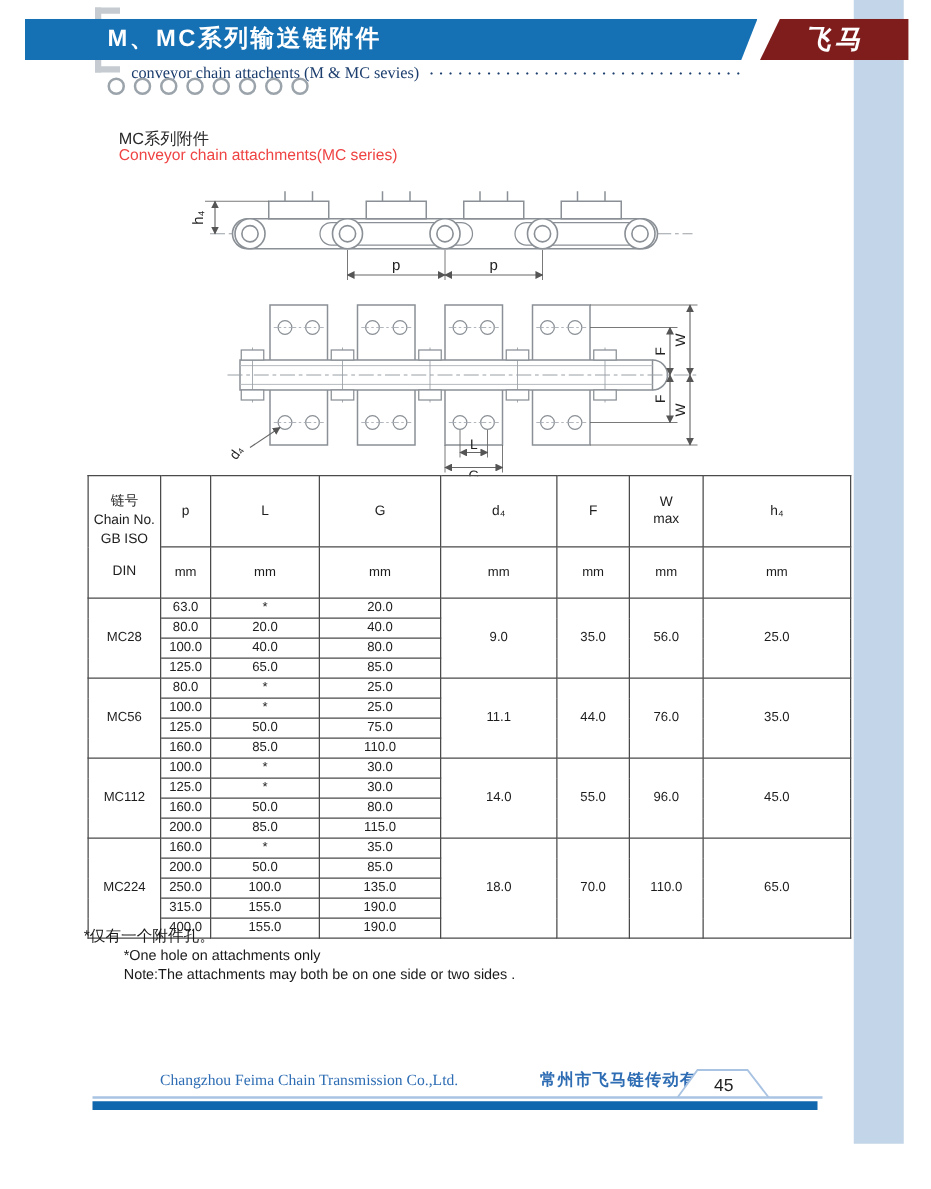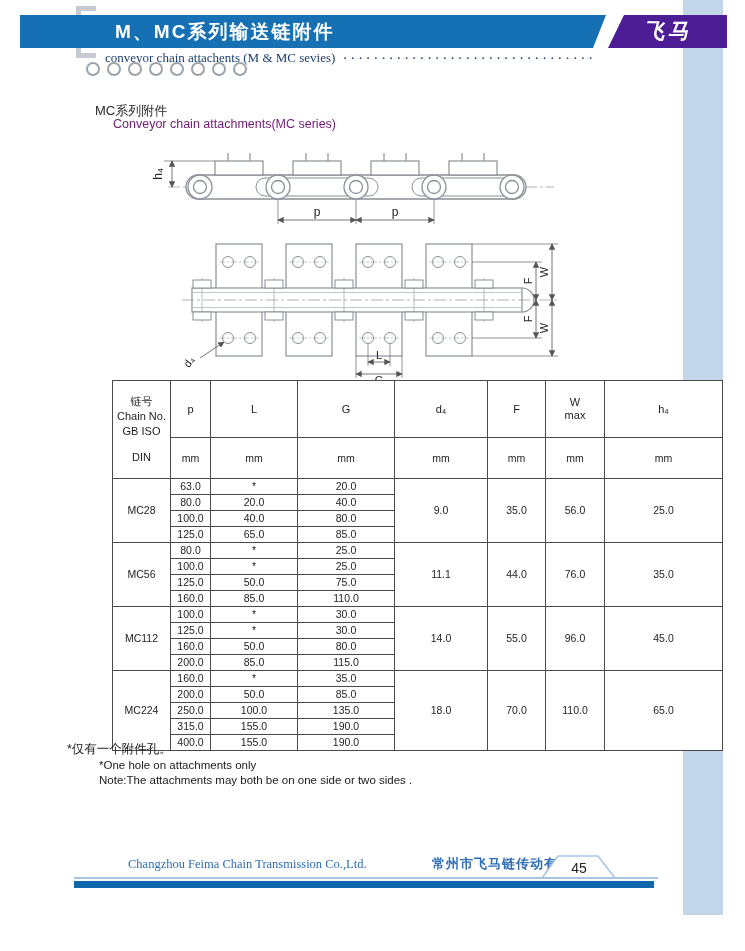"M、MC系列输送链附件" .banner { padding-left: 95px -> 66px }
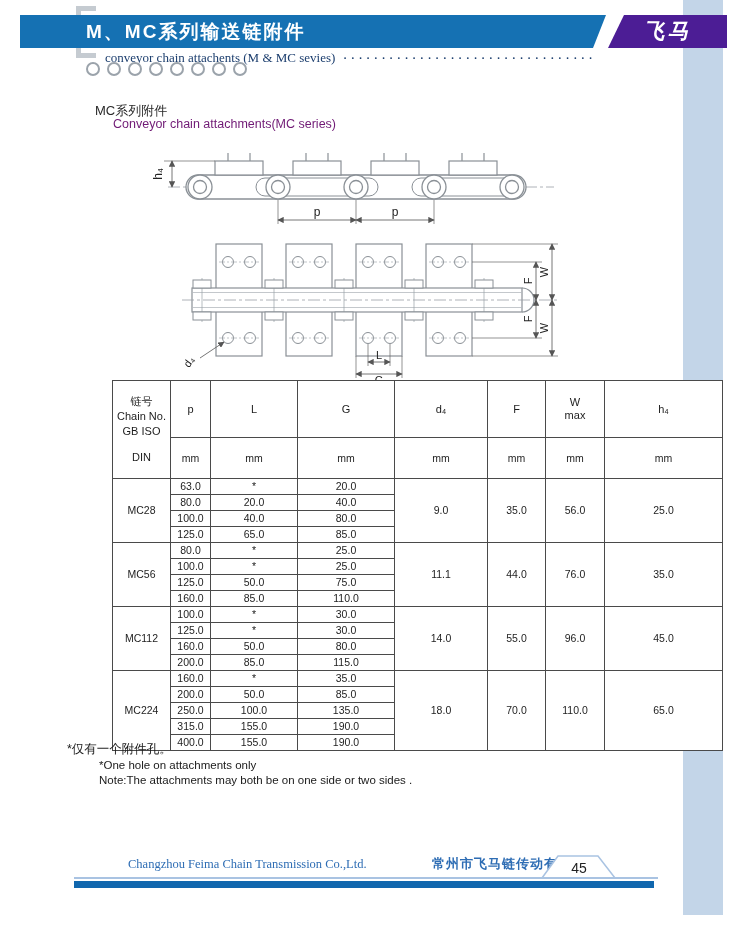"飞马" .logo-flag { background: #4c1d95 -> #7f1d1d }
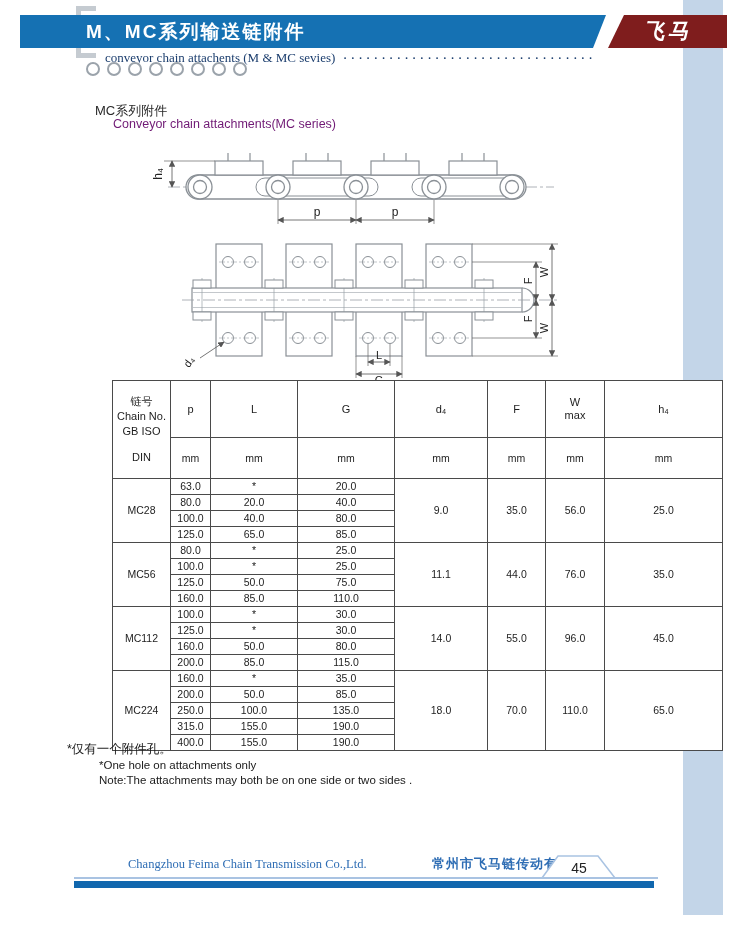"Conveyor chain attachments(MC series)" .sec-en { color: #701a75 -> #ef4444; left: 113px -> 95px }
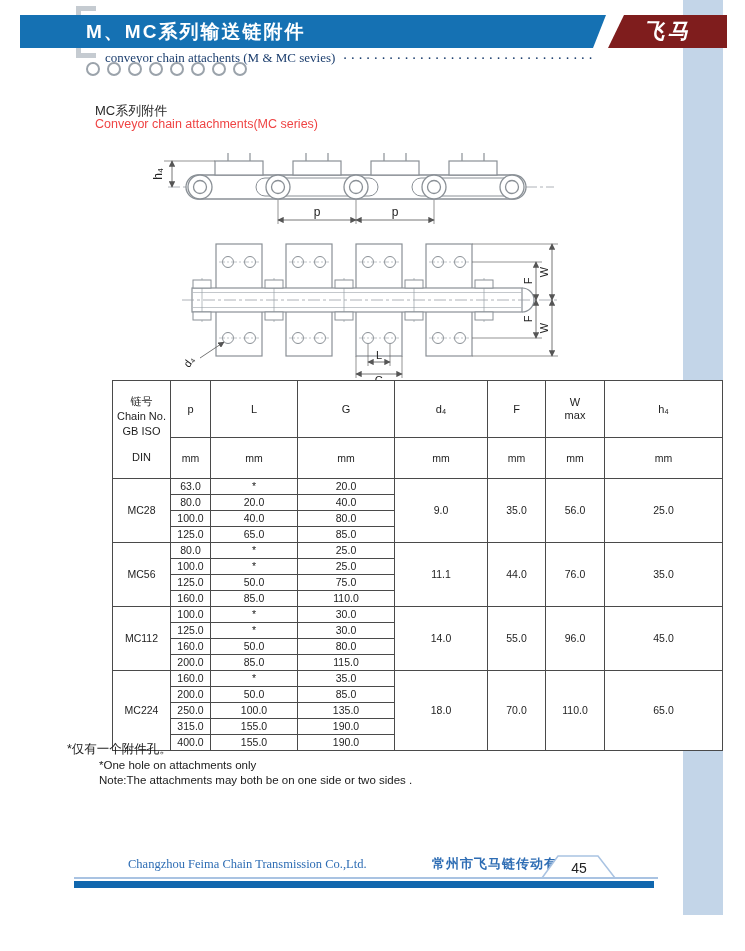"链号" table { margin-left: 42px -> none }
